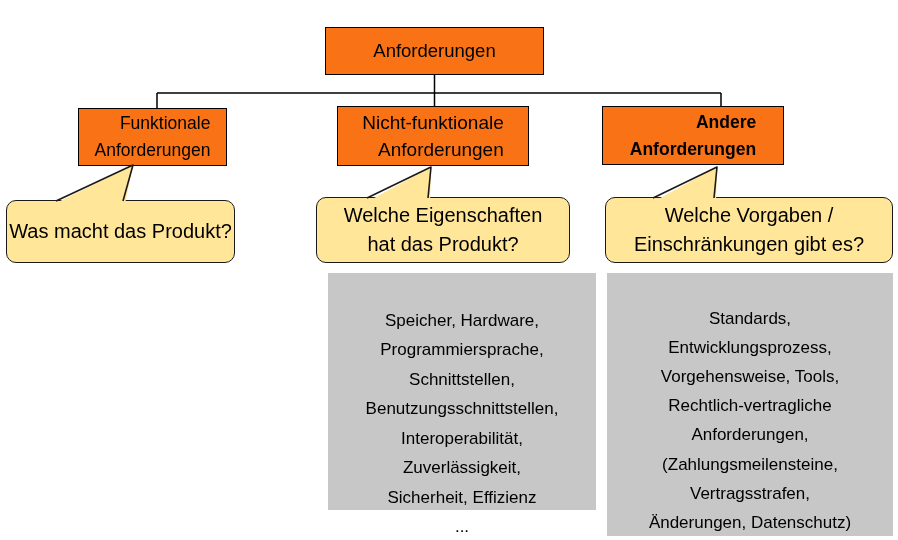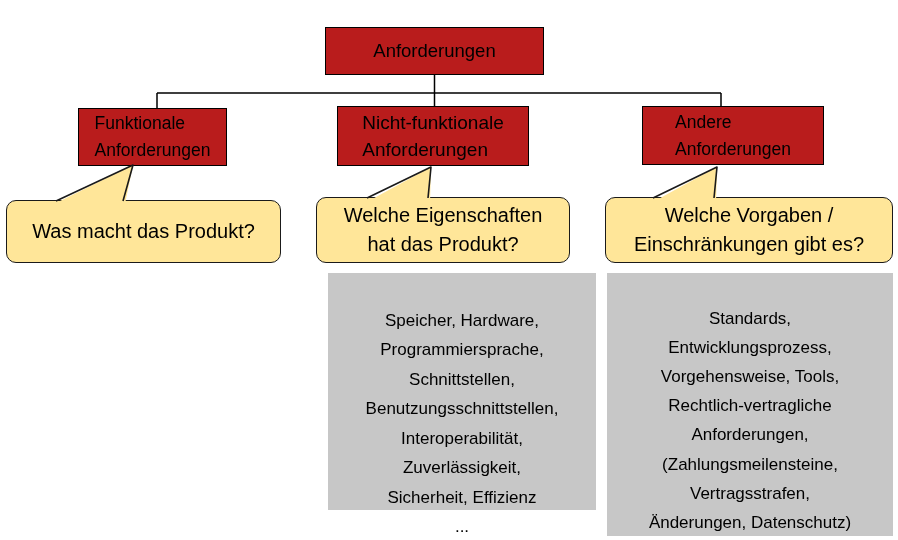"Anforderungen" .node { background: #b91c1c -> #f97316; text-align: left -> right }
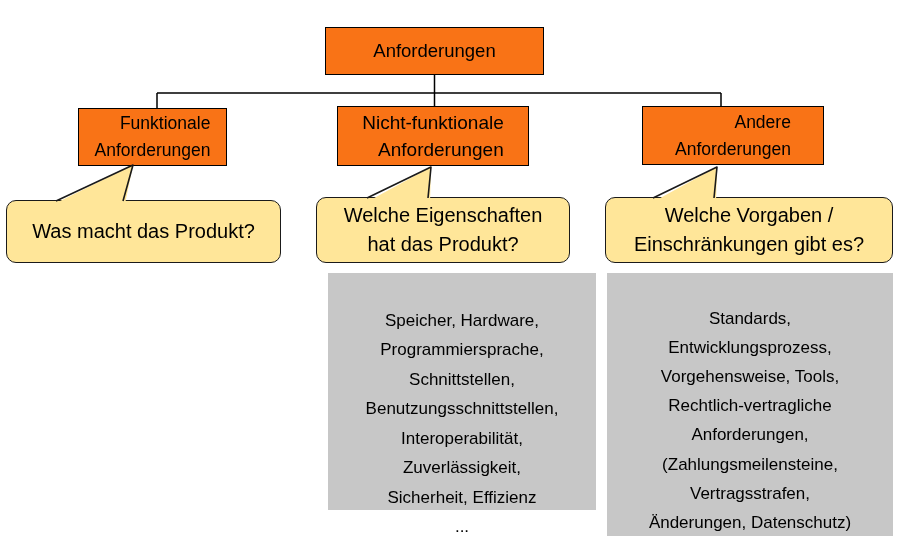"Andere" .node.b2 { font-weight: none -> bold; left: 642px -> 602px }
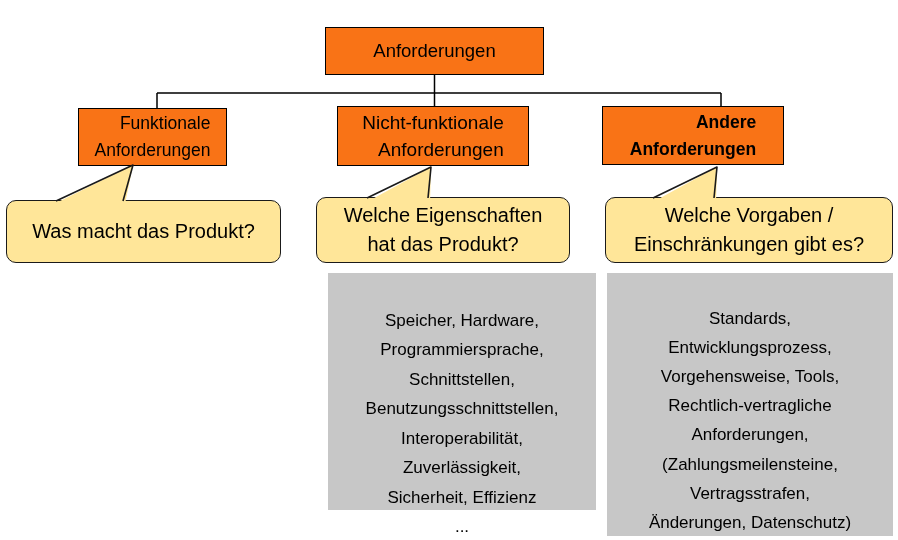"Was macht das Produkt?" .bubble.q0 { width: 275px -> 229px }
